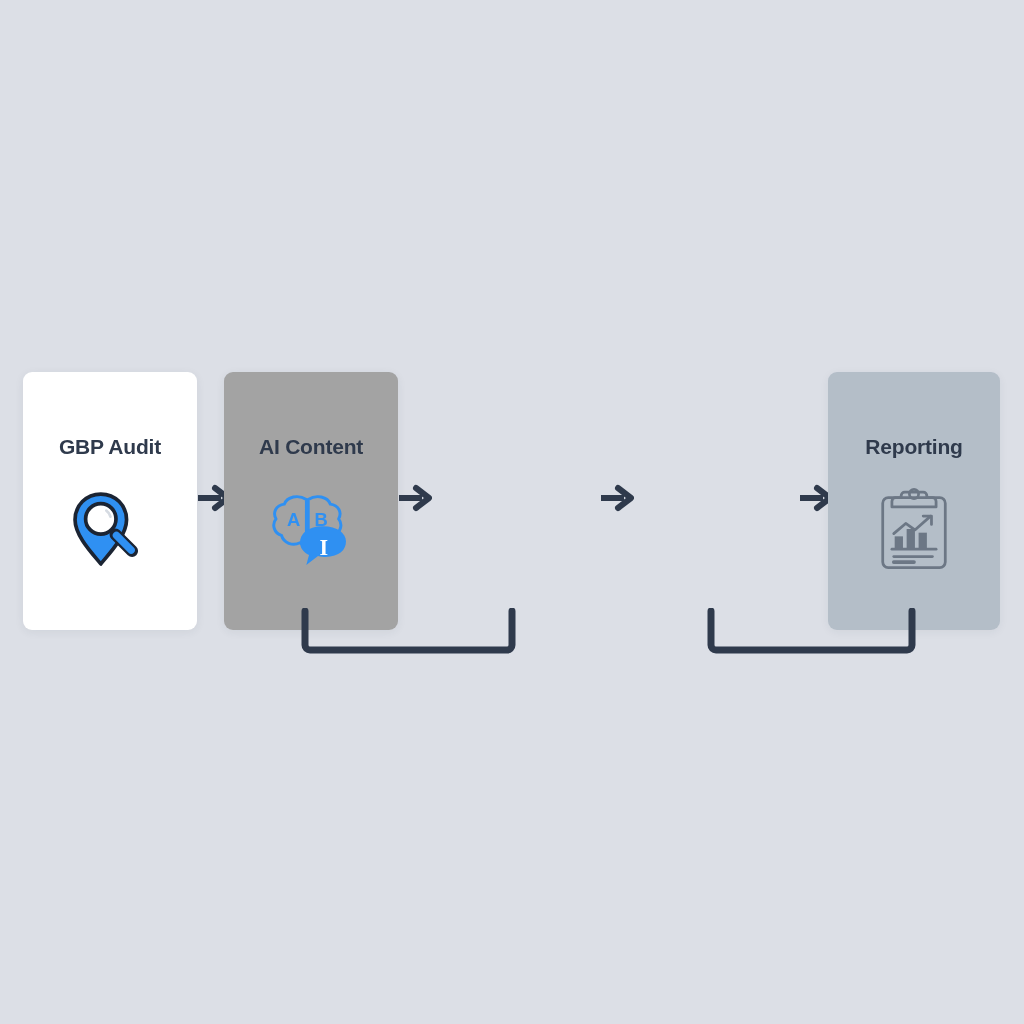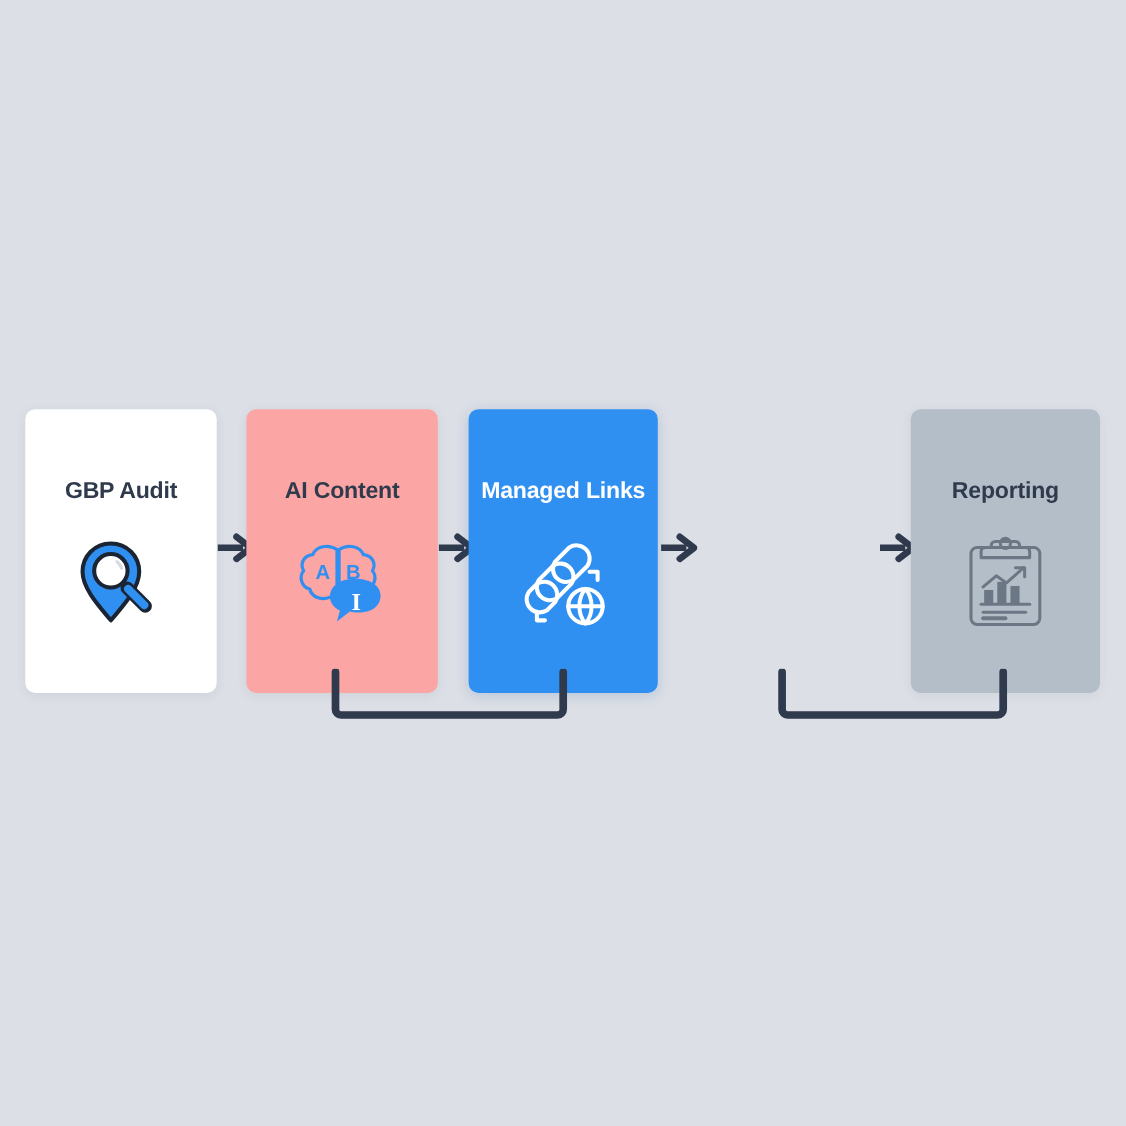"AI Content" .card.white.tint { background: #fca5a5 -> #a3a3a3 }
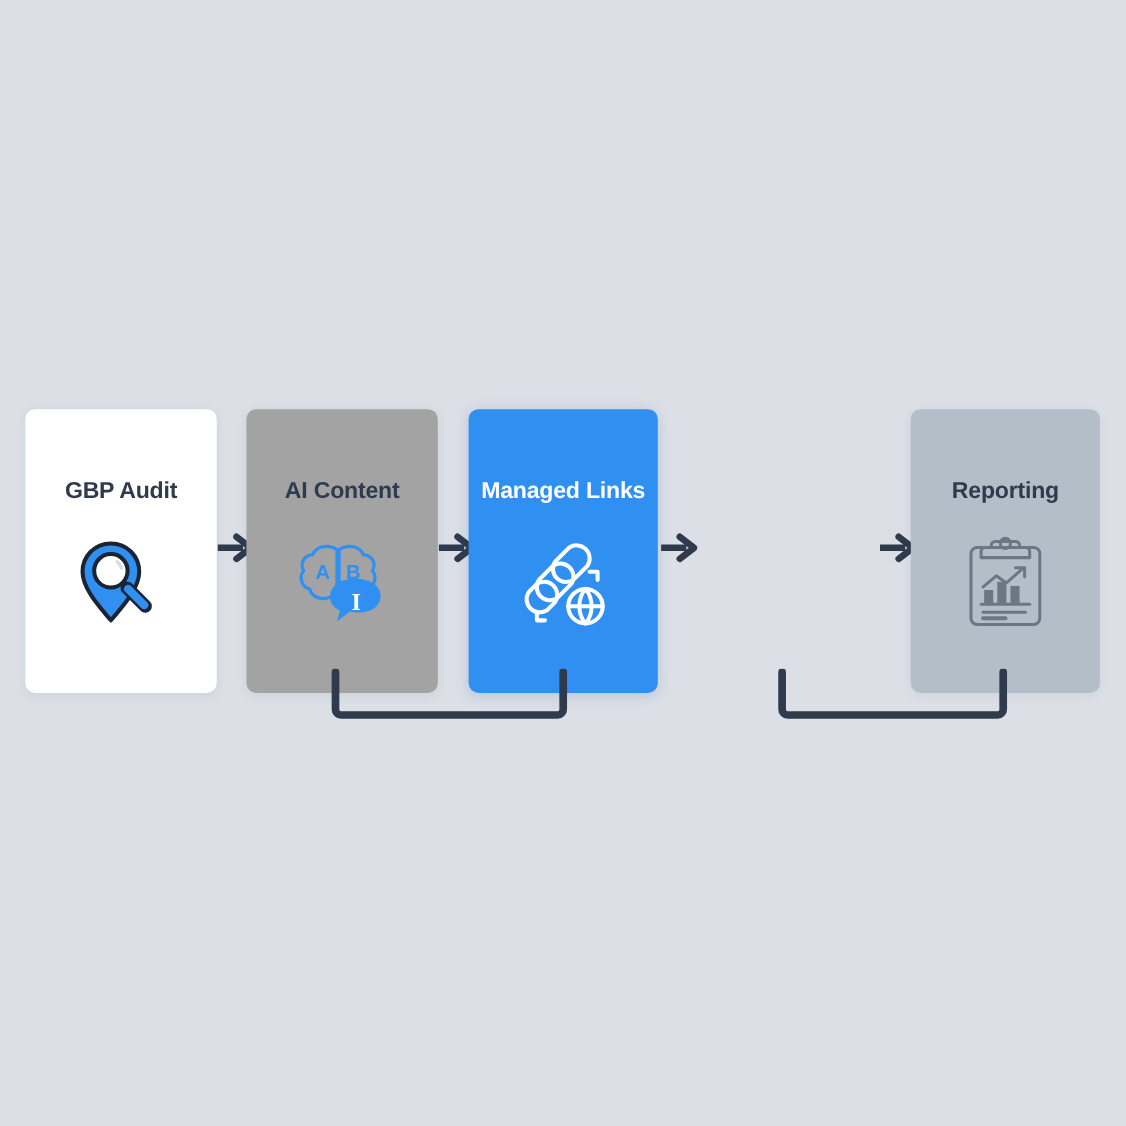"Managed Links" div.card { html: <div> <div>Managed Links</div> <div> <svg> <g> <path></path> <path></path> <path></path> <path></path> <path></path> <circle></circle> <path></path> <path></path> </g> </svg> </div> </div> -> none }
